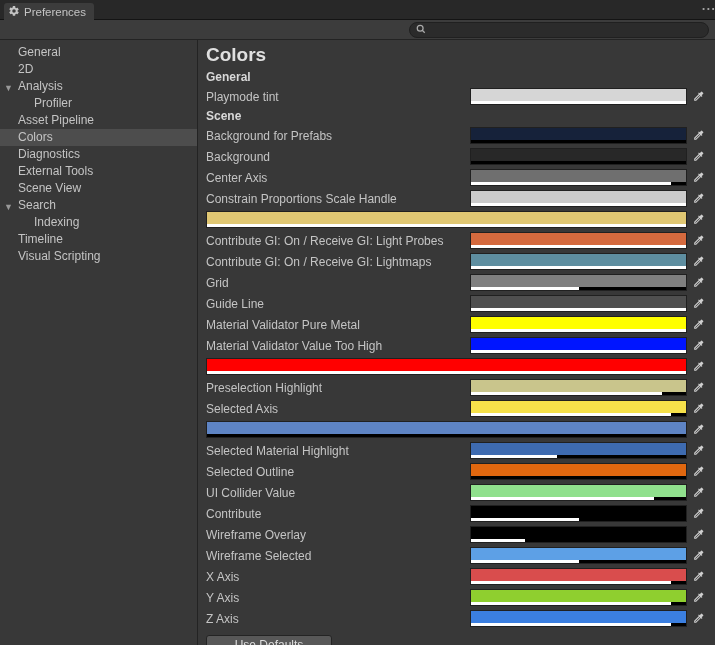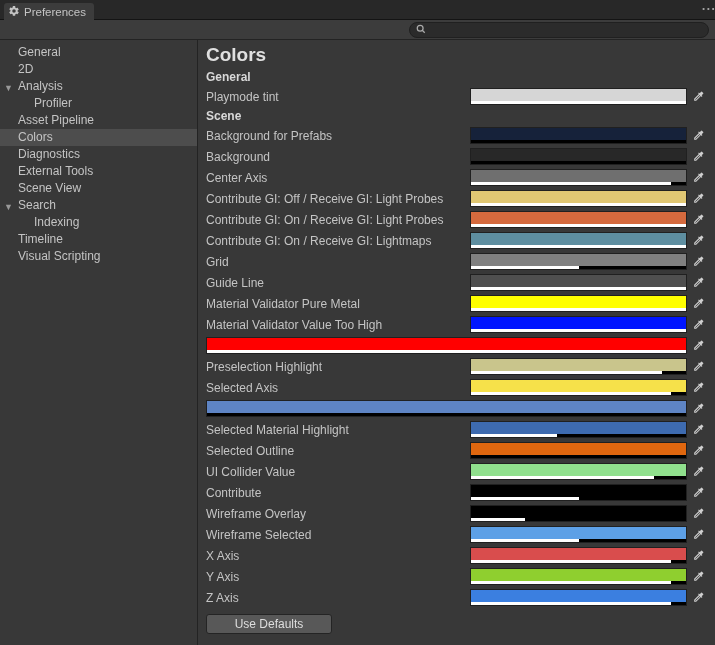"Constrain Proportions Scale Handle" div.row { html: none -> <div> <div>Constrain Proportions Scale Handle</div> <div> <div> <div></div> <div> <div></div> </div> </div> <div> <svg> <path></path> </svg> </div> </div> </div> }
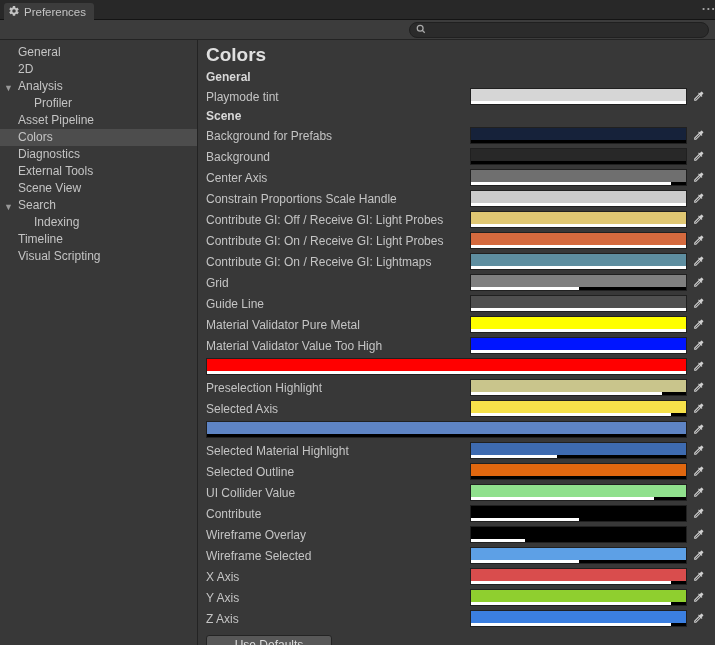"Contribute GI: Off / Receive" div.lbl { html: <div>Contribute GI: Off / Receive GI: Light Probes</div> -> none }
